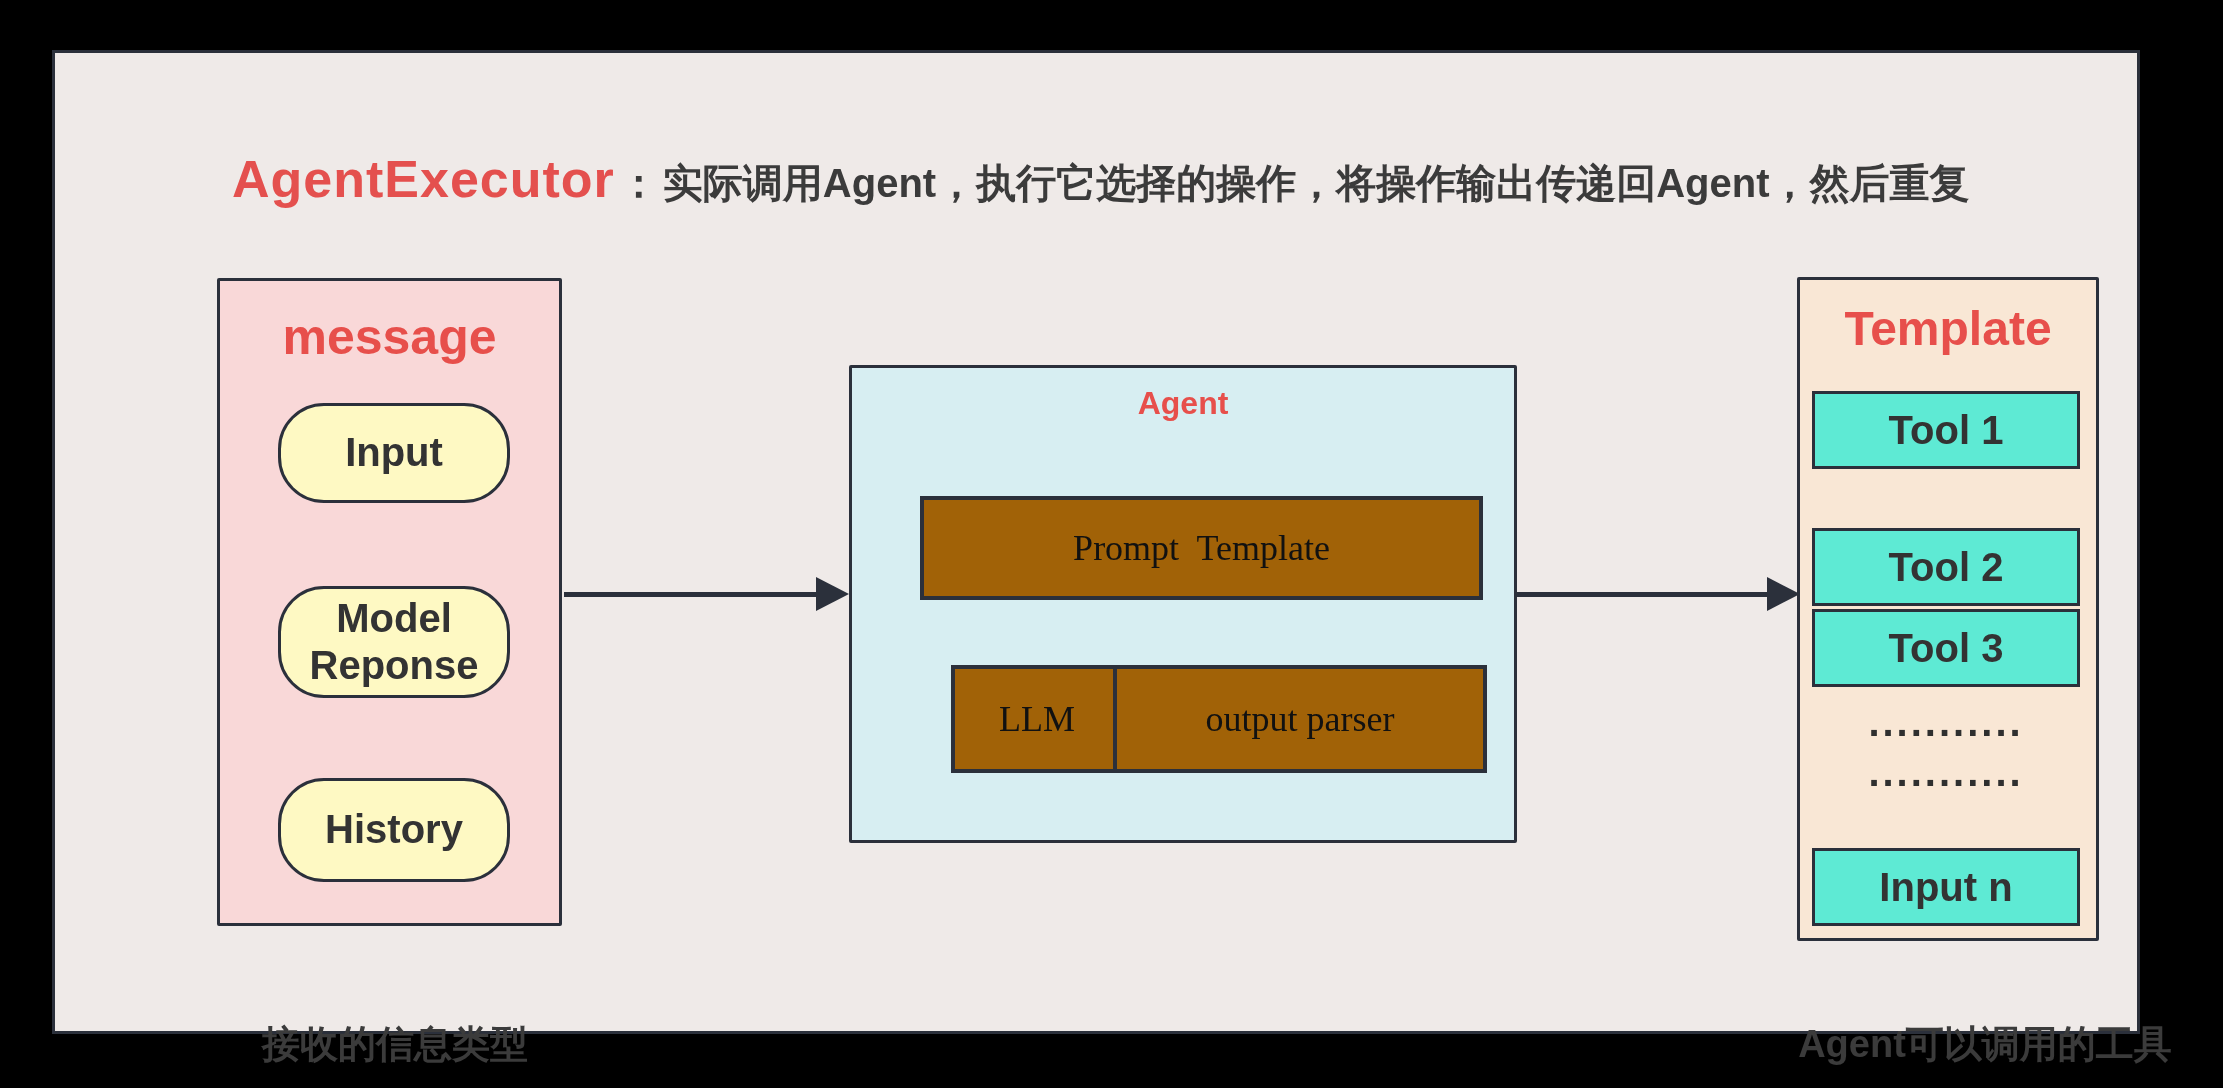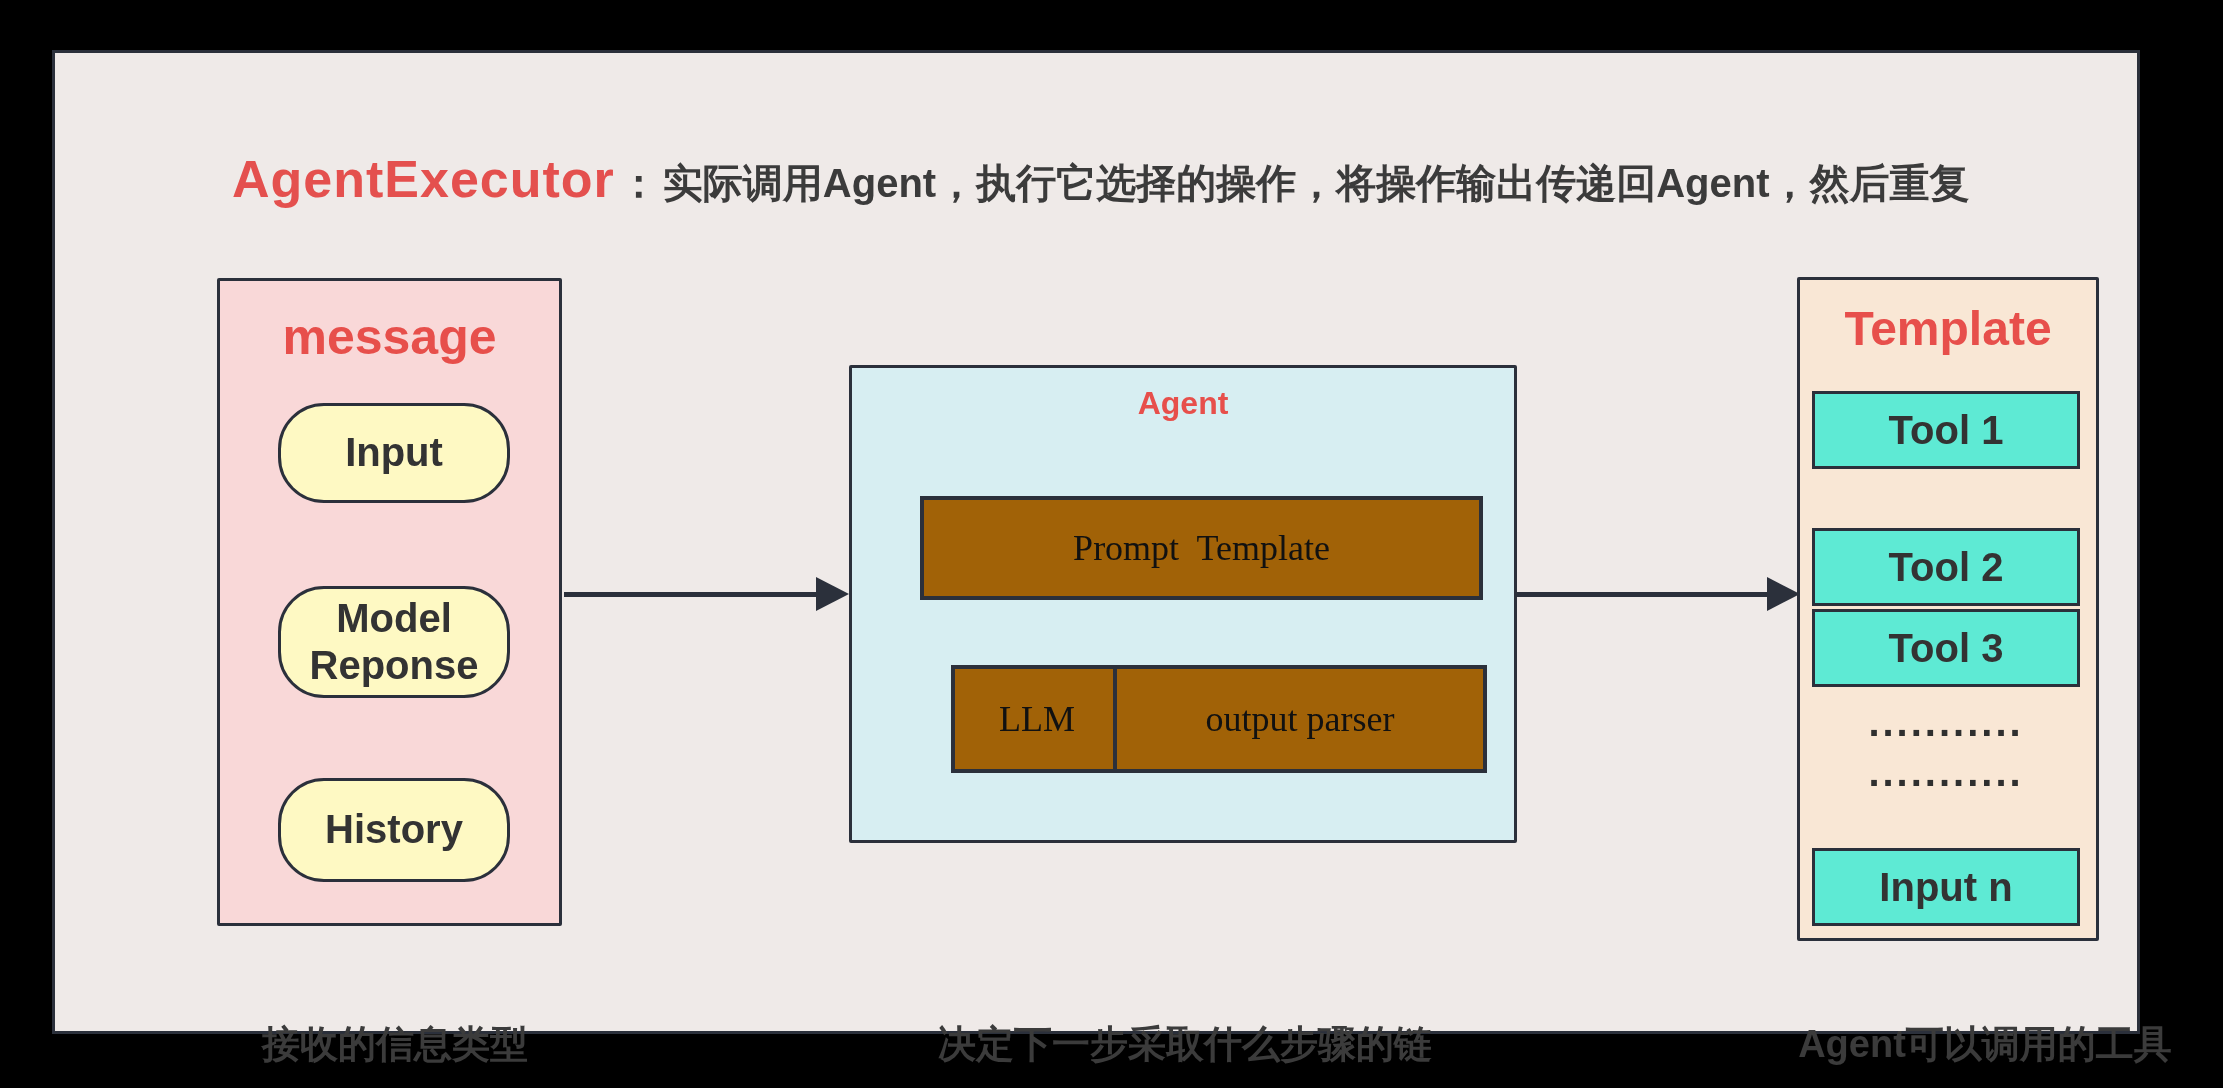"决定下一步采取什么步骤的链" div.caption { html: <div>决定下一步采取什么步骤的链</div> -> none }
